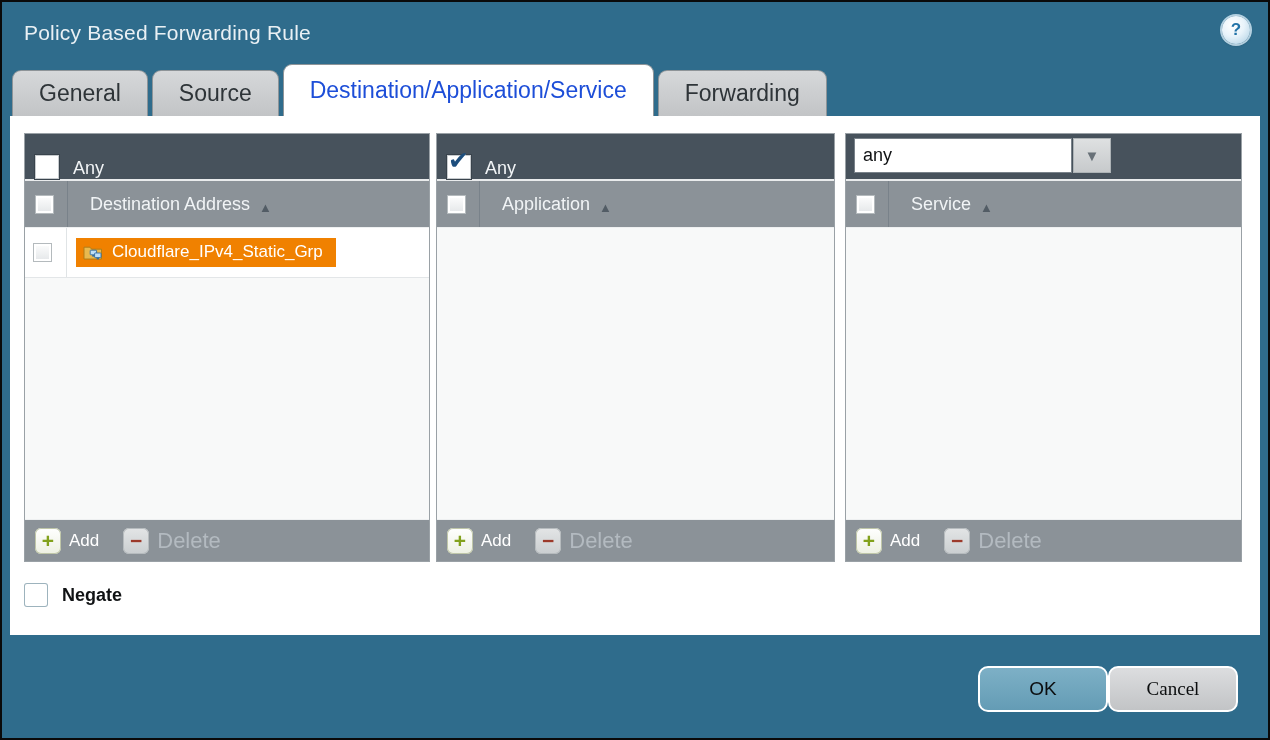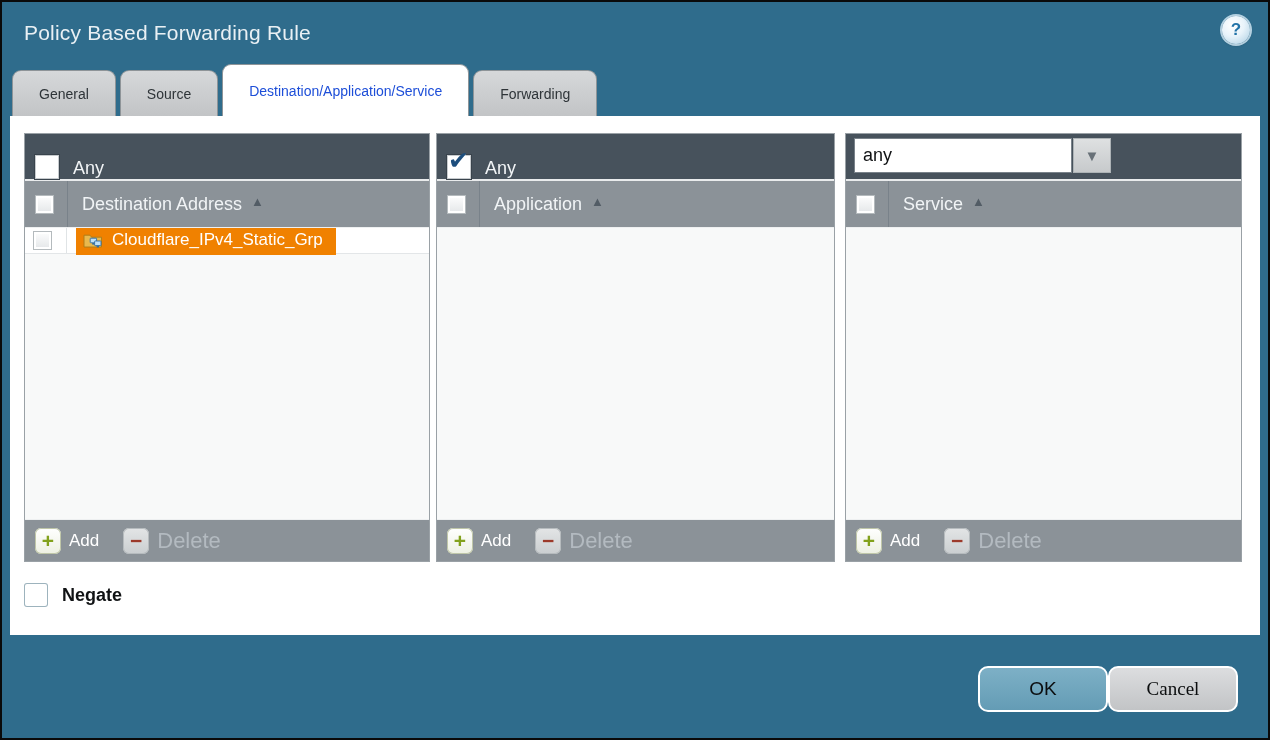"General" .tab { font-size: 14px -> 23px }
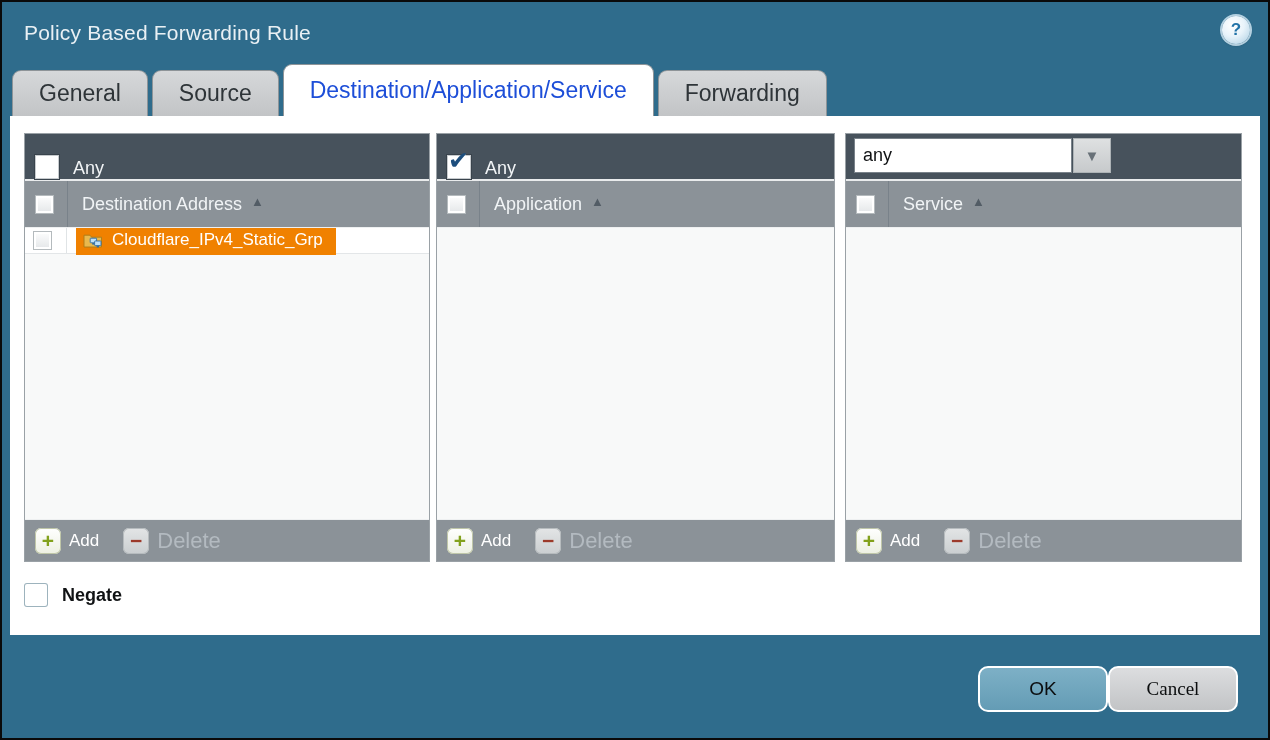"Destination Address" .sub-label { align-items: flex-start -> flex-end; margin-left: 14px -> 22px }
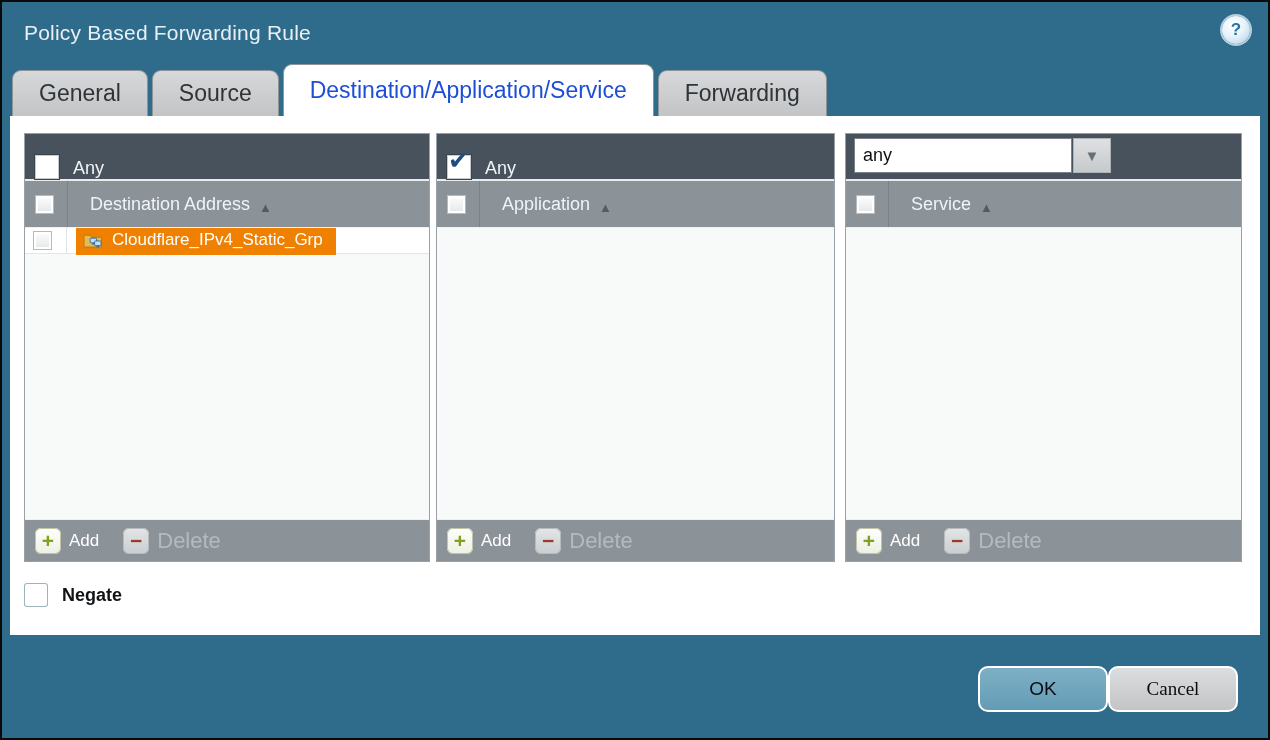"Cloudflare_IPv4_Static_Grp" .lrow { height: 26px -> 50px }
